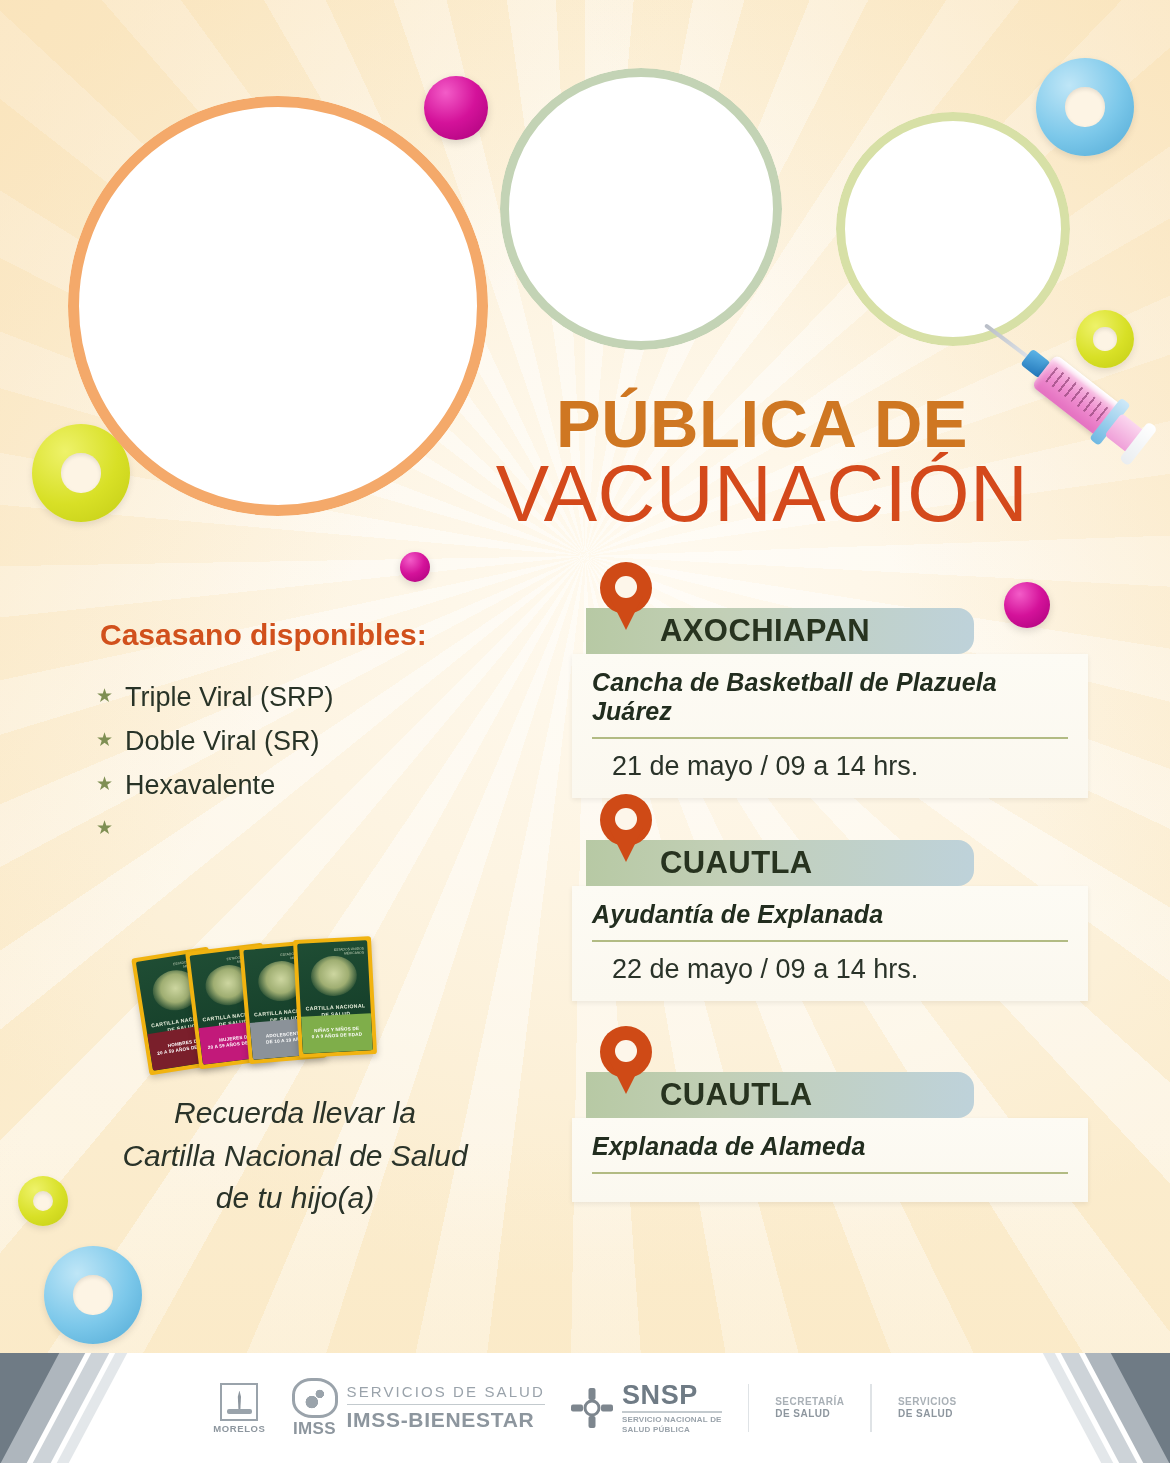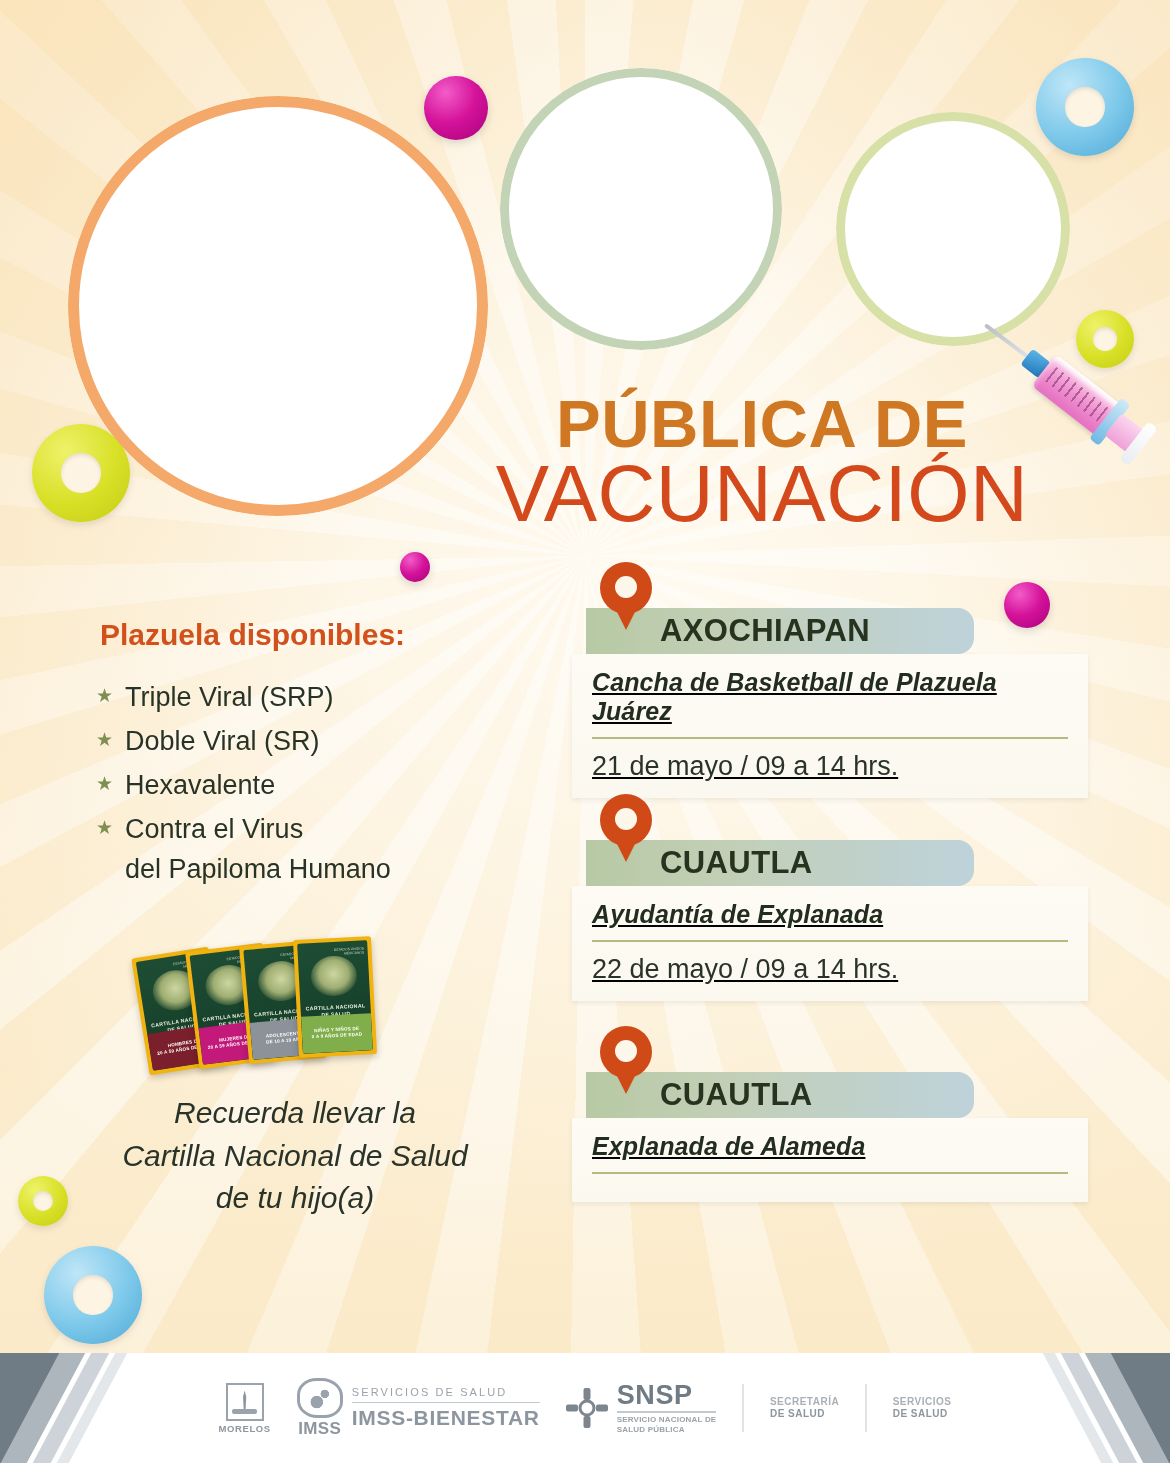"Plazuela disponibles:" div { text: Plazuela -> Casasano }
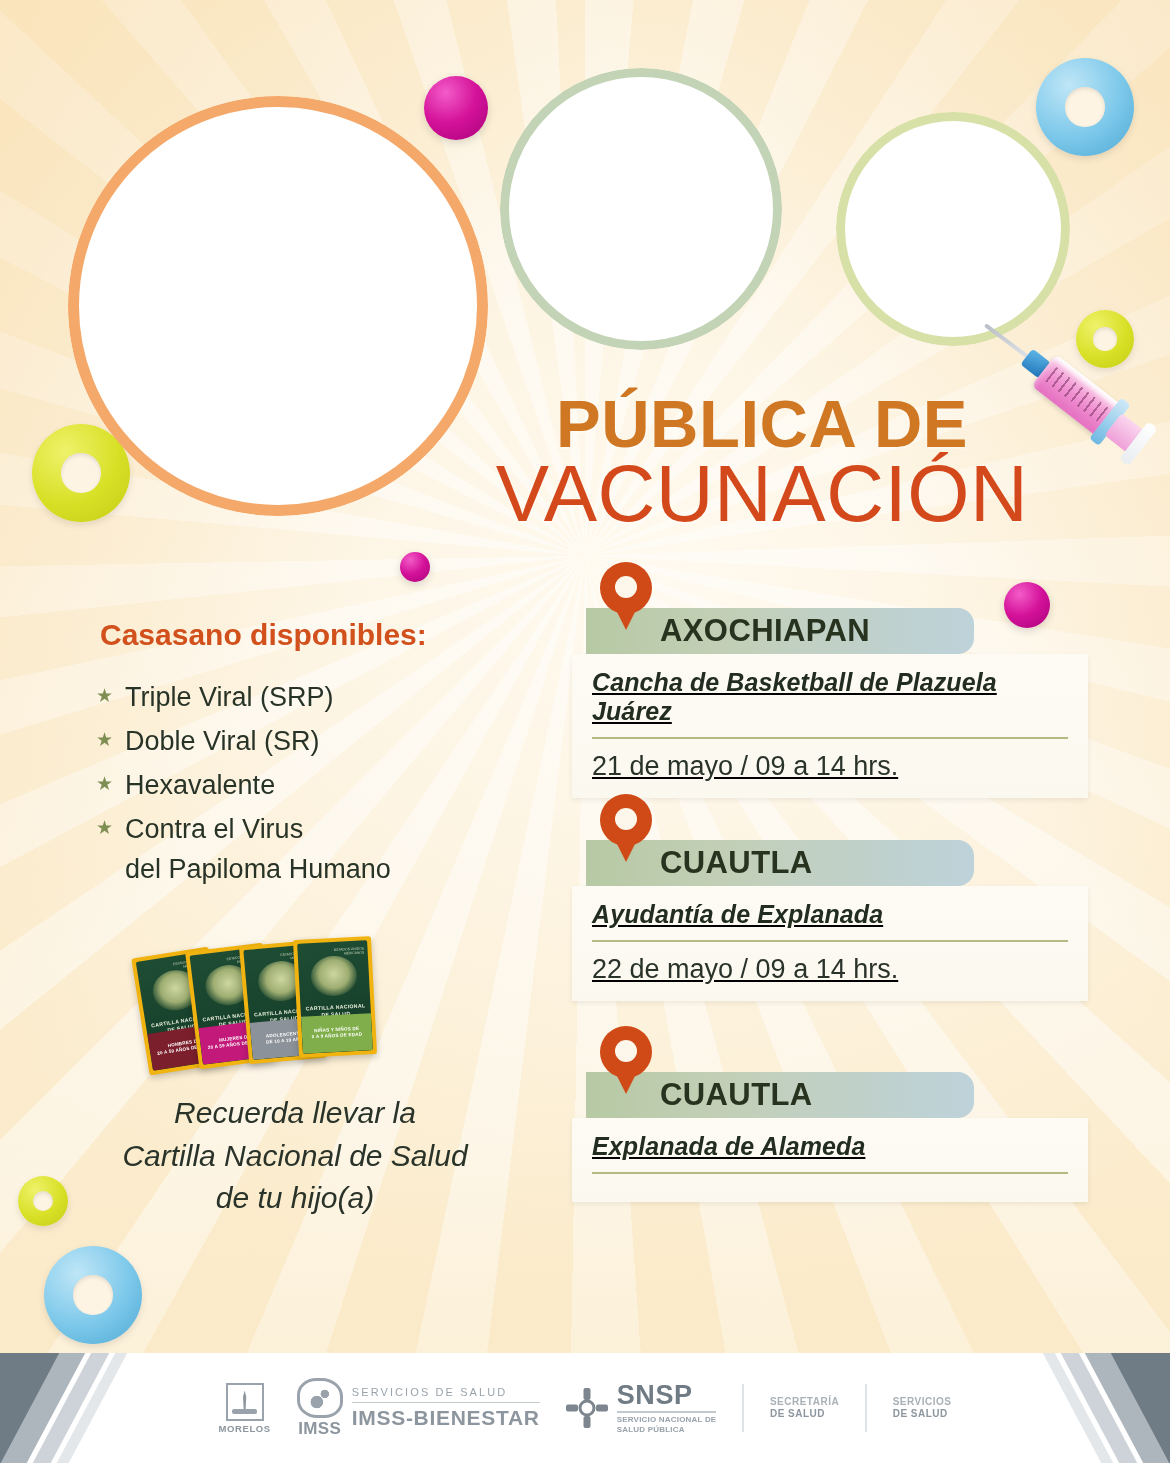"Cancha de Basketball de Plazuela" .loc-body { text-decoration: underline -> none }
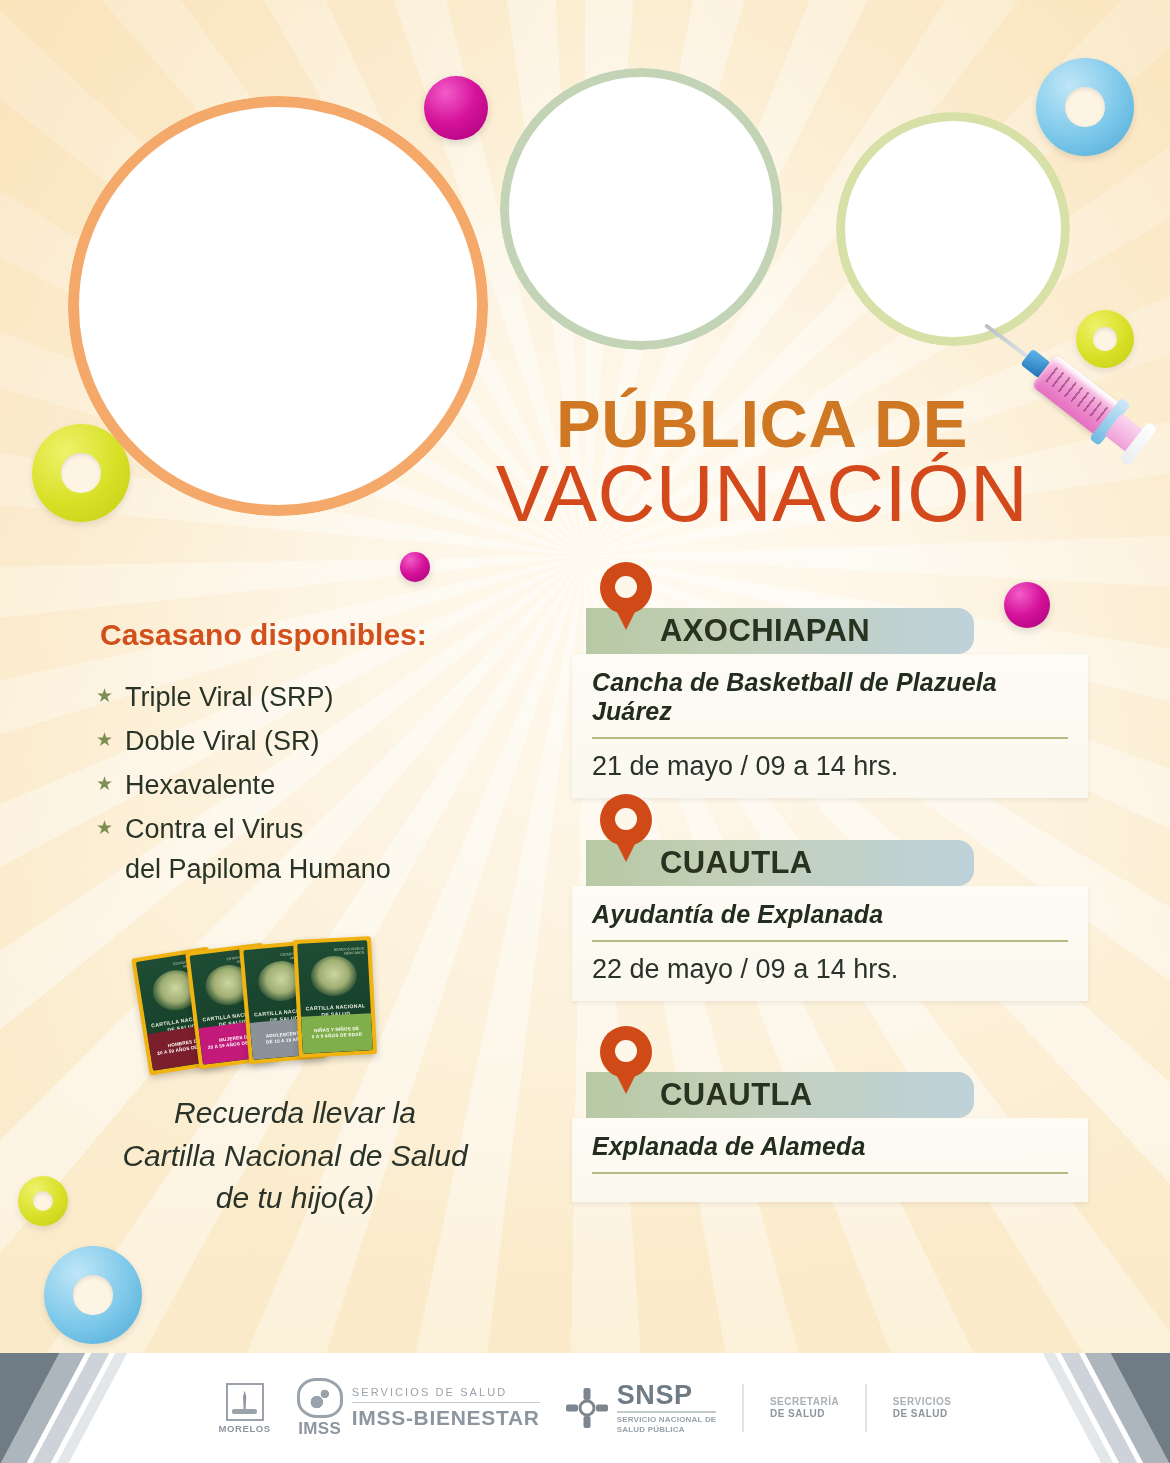"21 de mayo / 09" .loc-date { margin-left: none -> 20px }
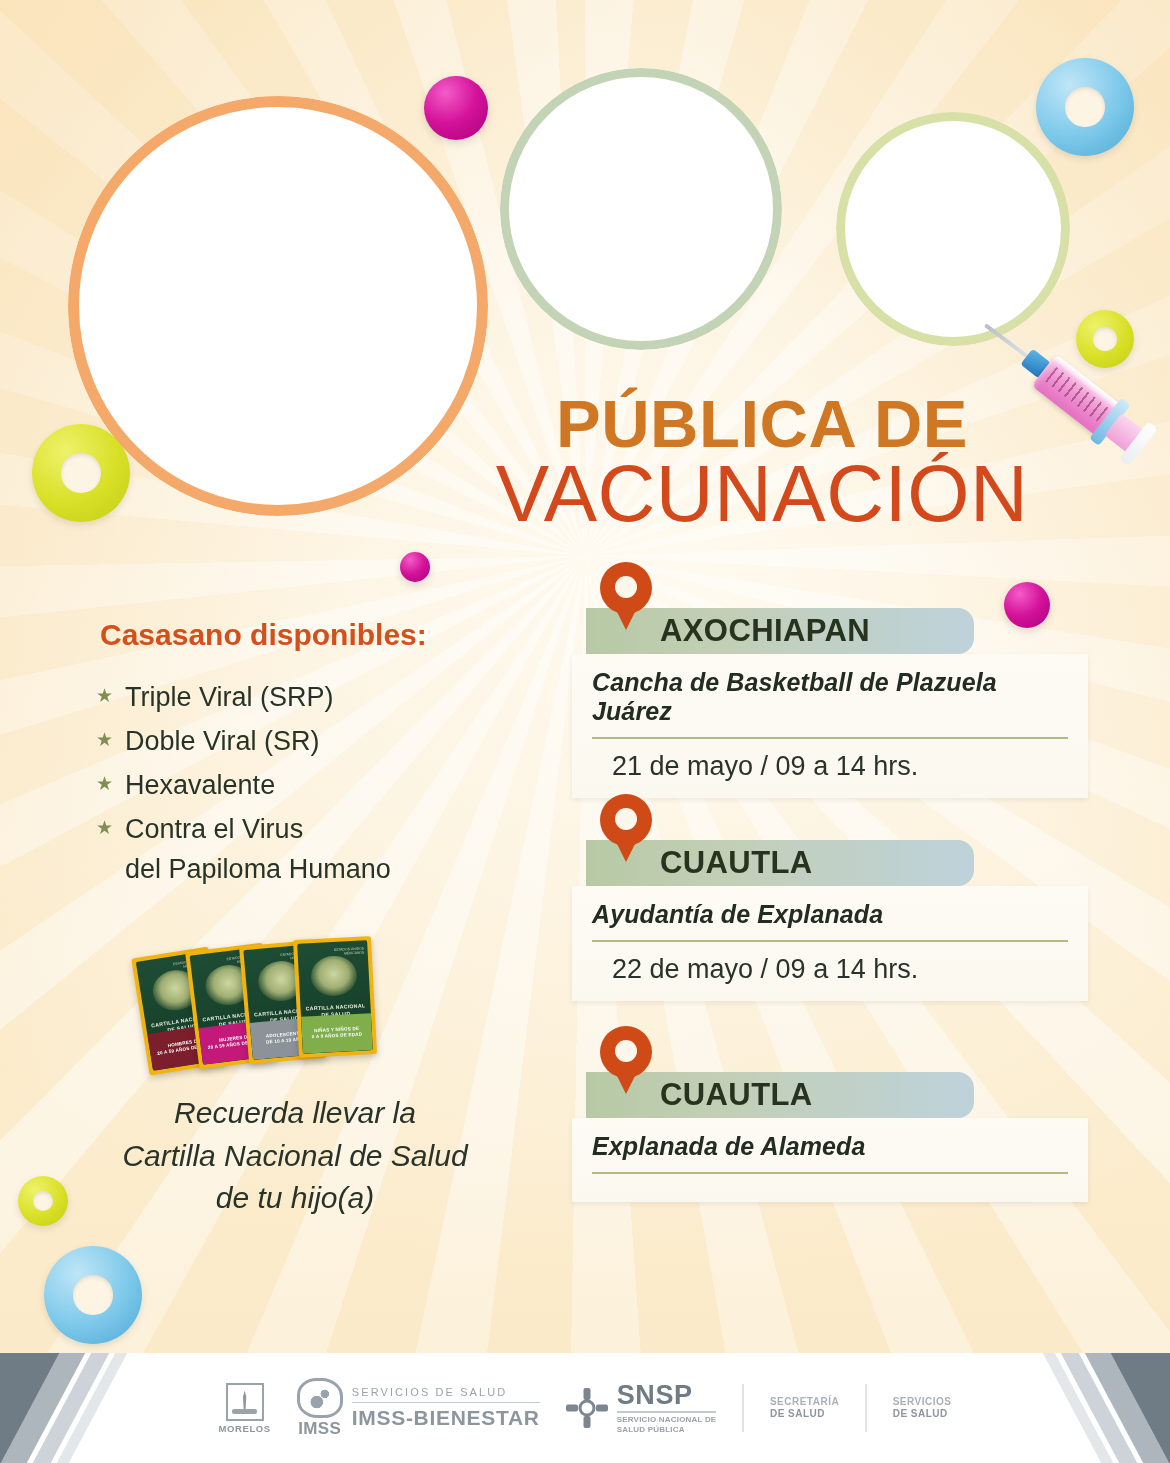"Contra el Virus" span { html: <span>Contra el Virus<br>del Papiloma Humano</span> -> none }
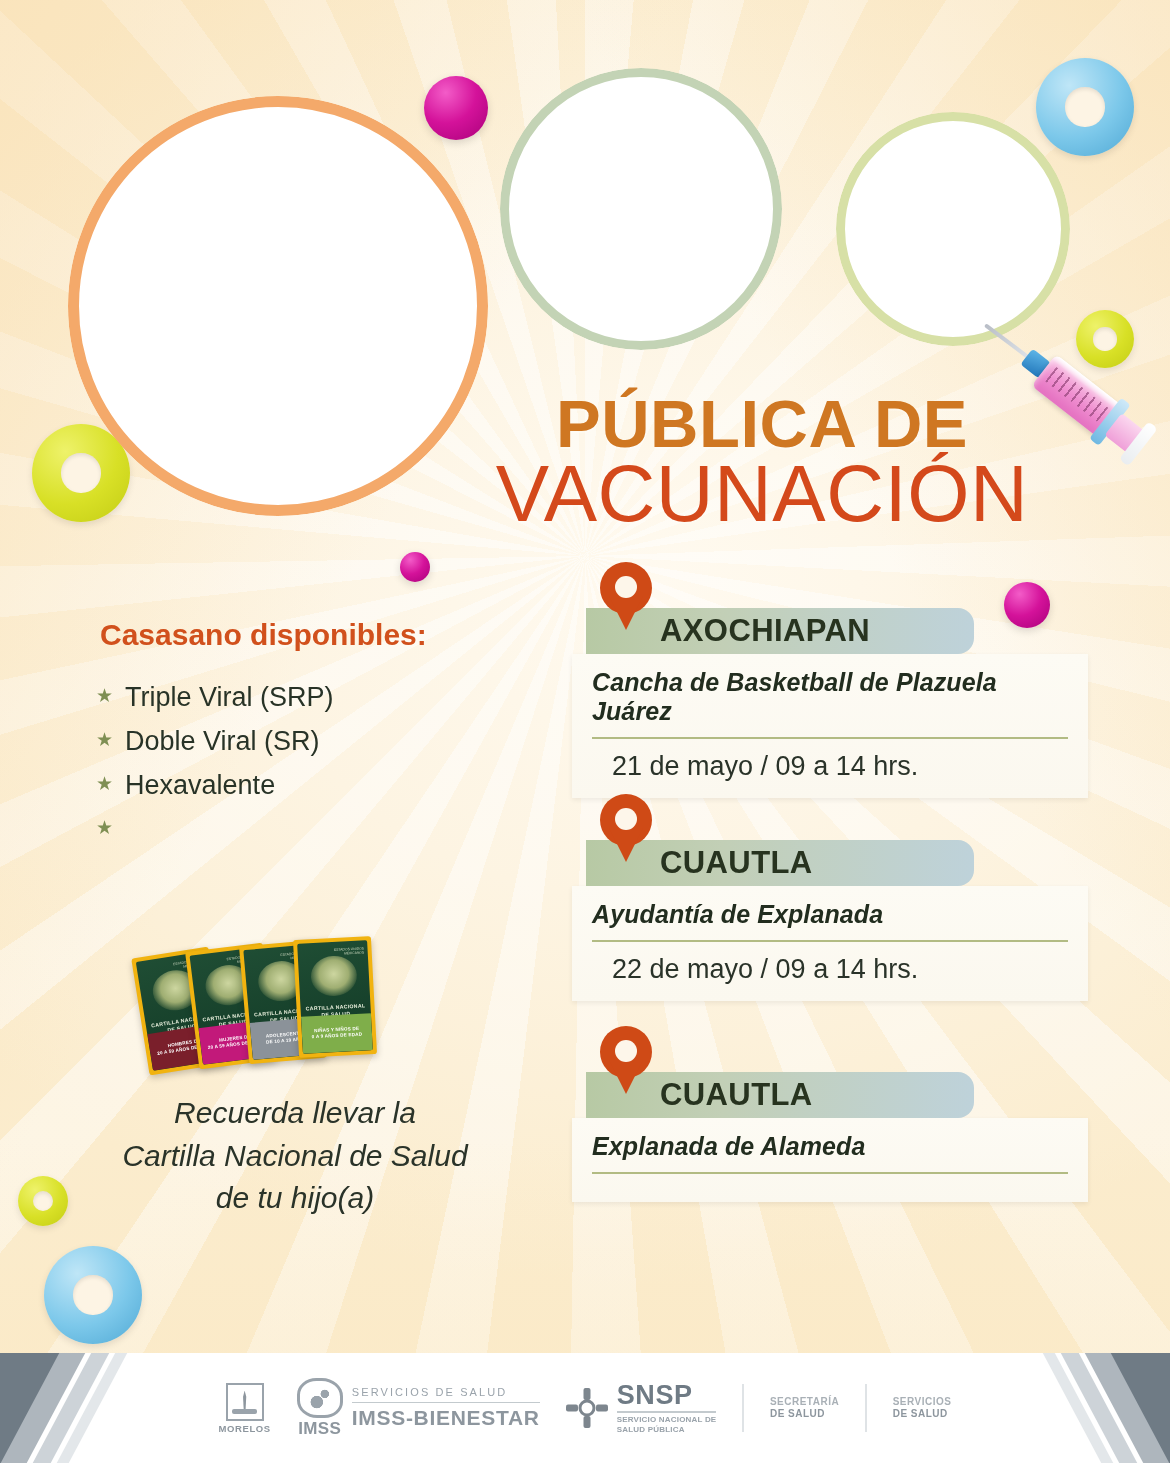"SERVICIOS DE SALUD" .imss-text .l1 { font-size: 11px -> 15px }
